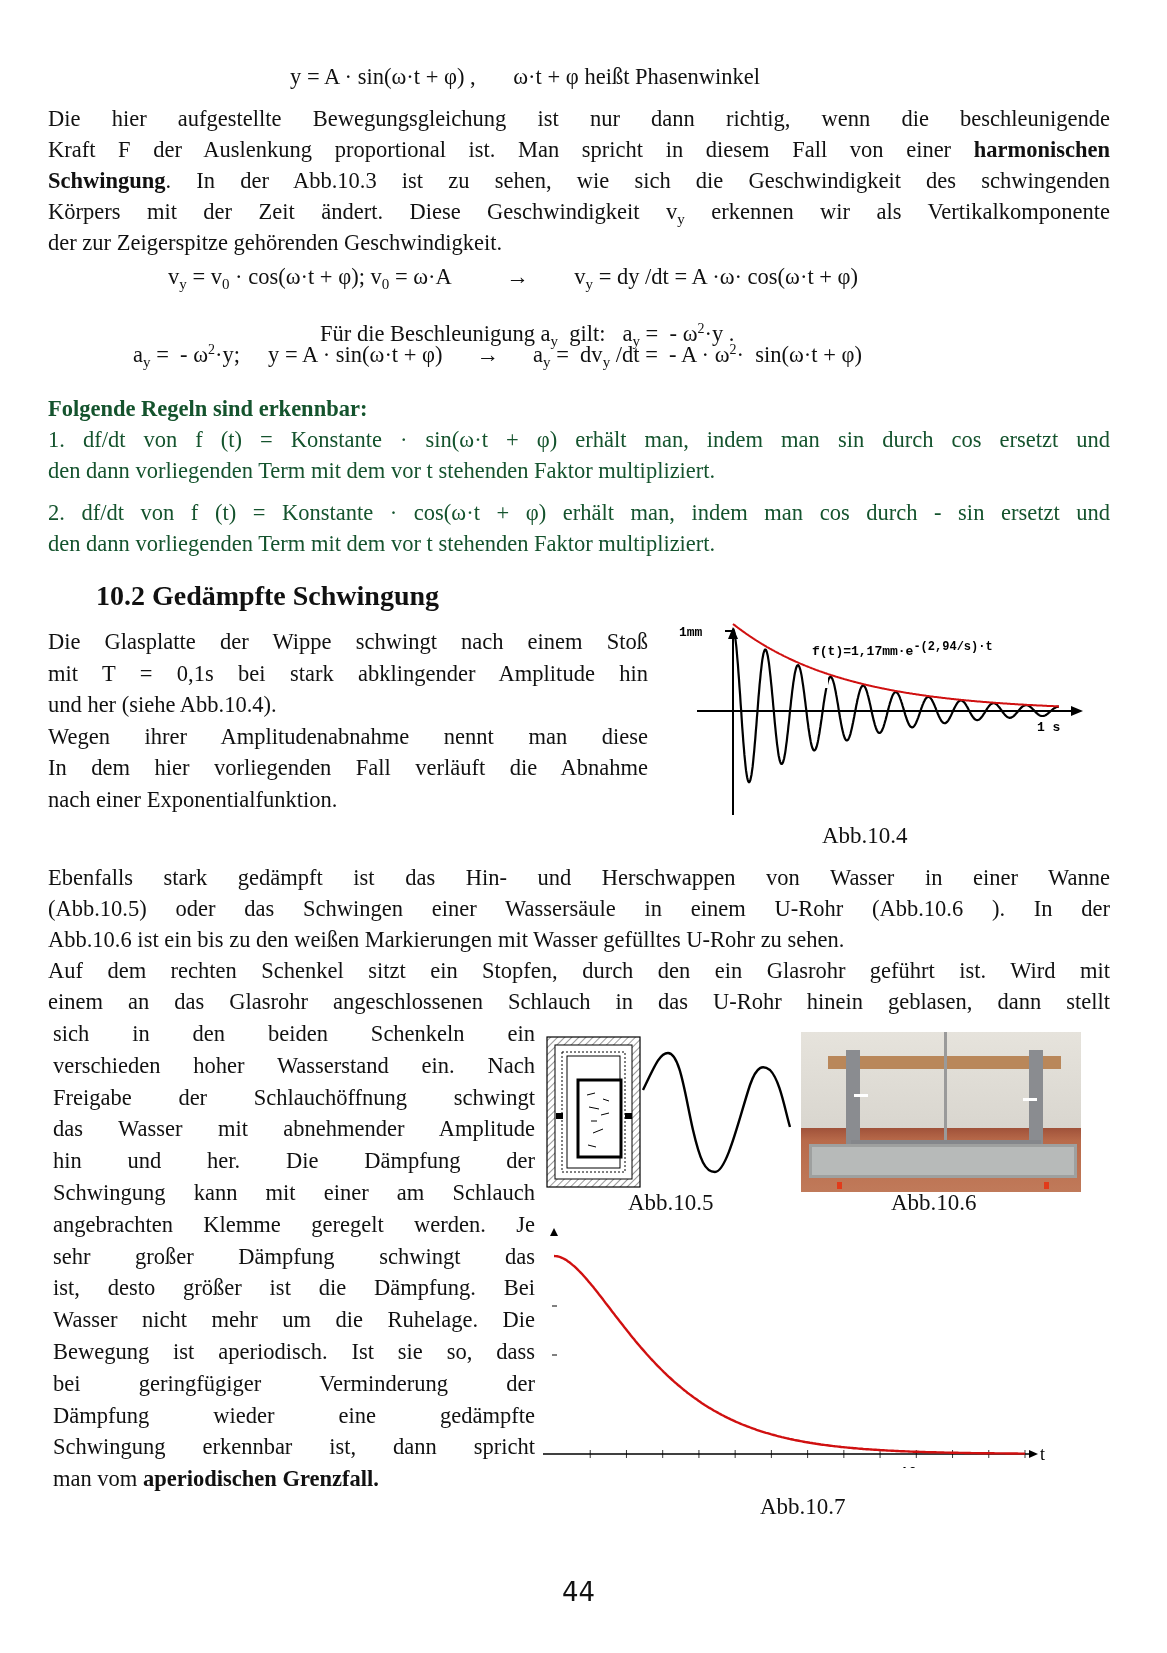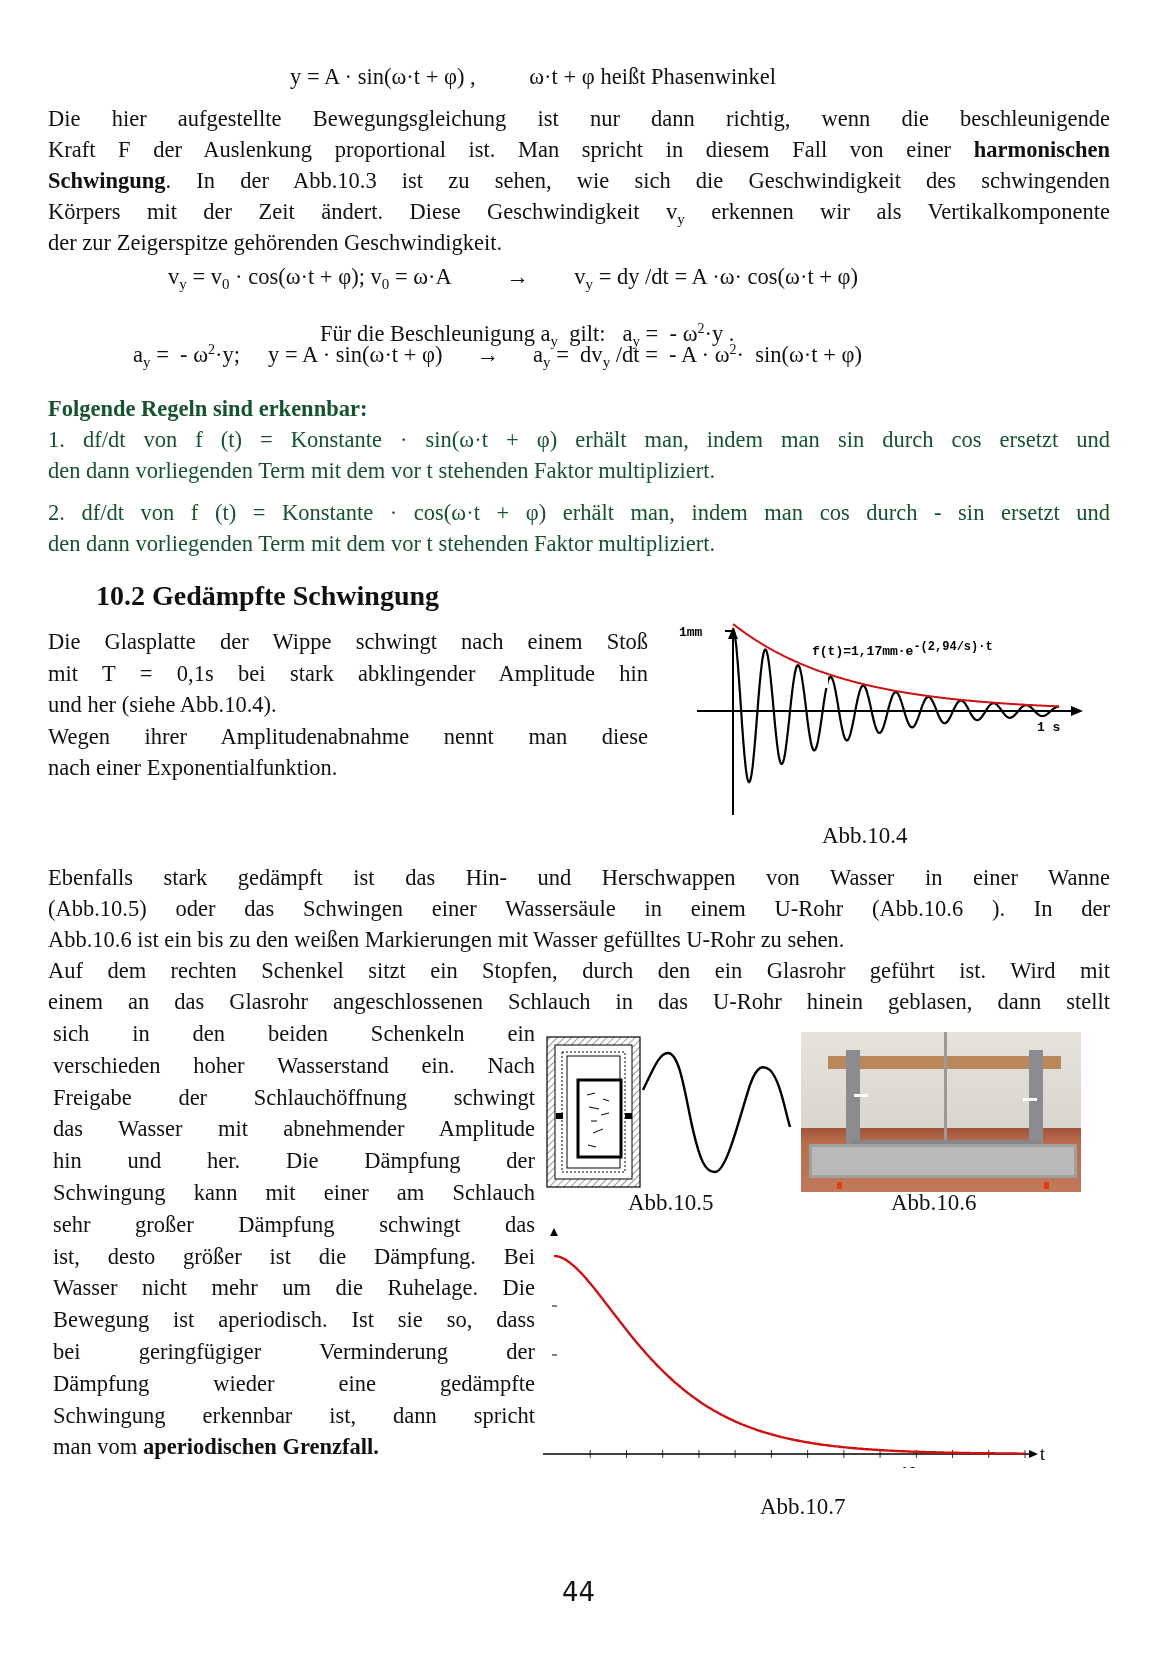"ω·t + φ heißt Phasenwinkel" span { margin-left: 48px -> 32px }
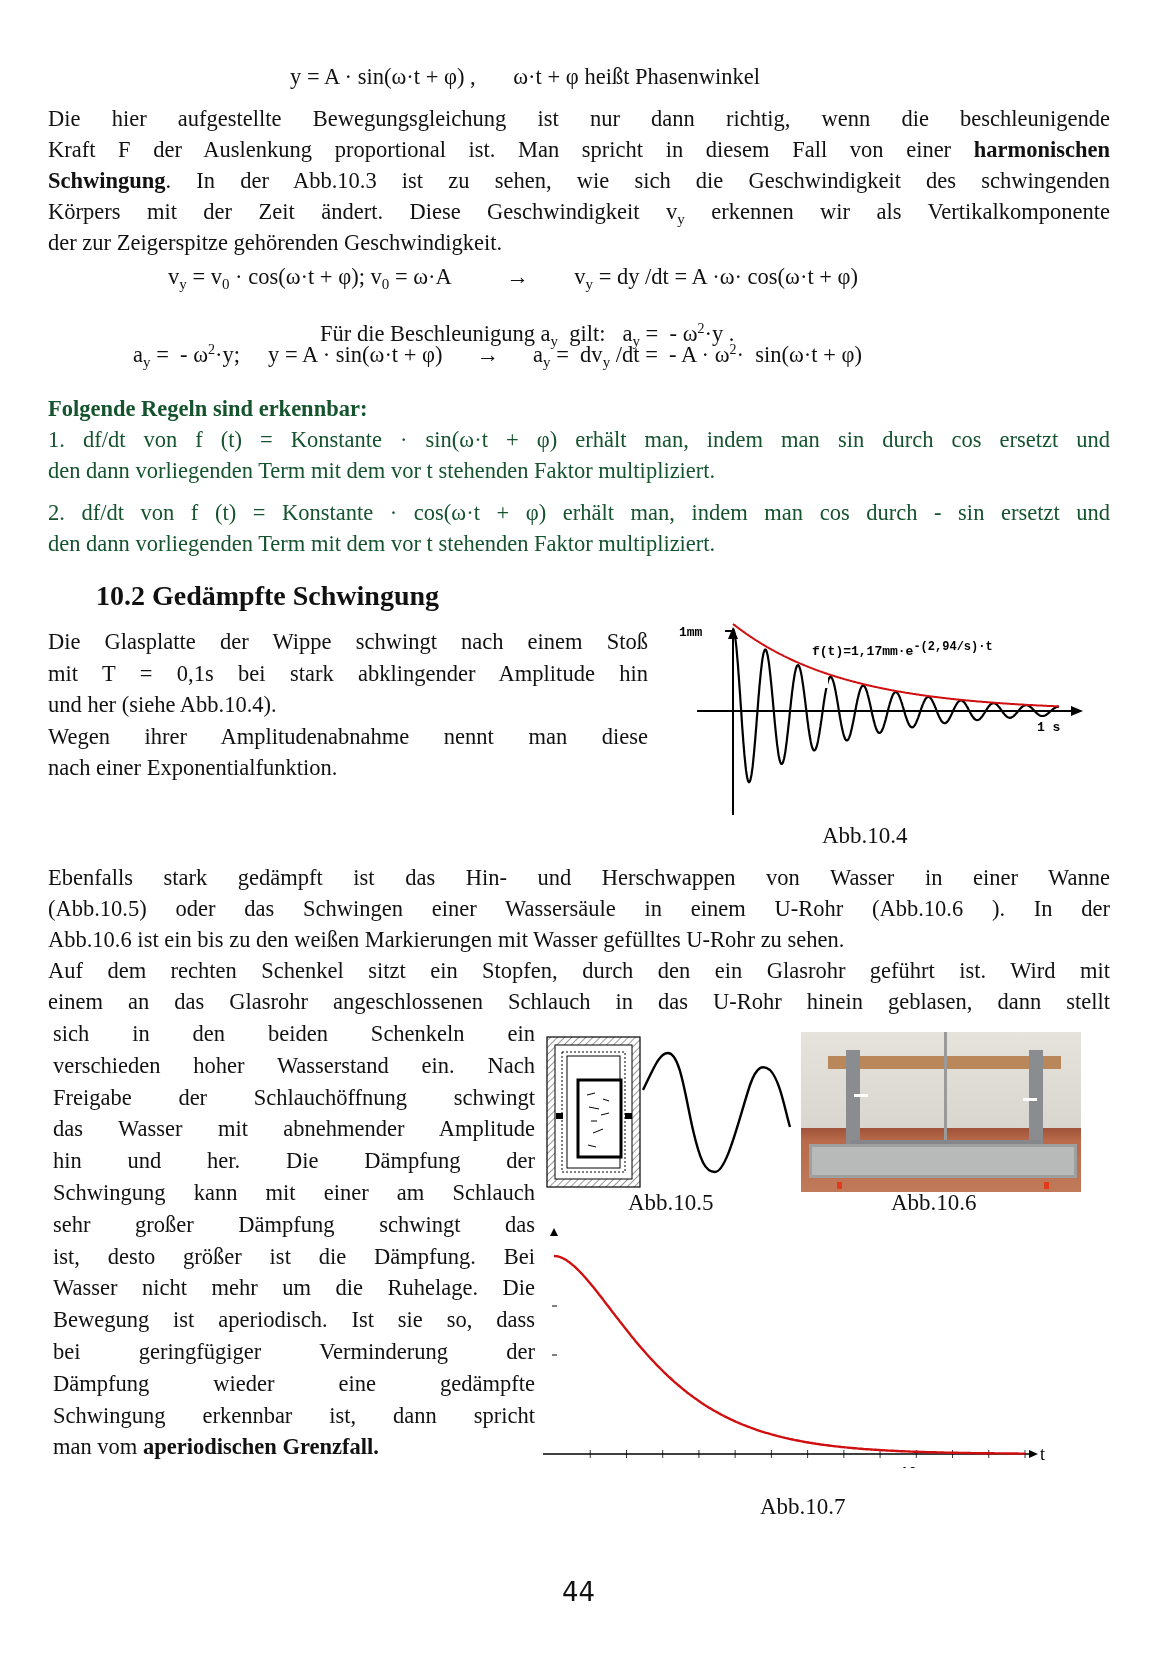"In dem hier vorliegenden Fall" div.just { html: none -> <div>In dem hier vorliegenden Fall verläuft die Abnahme</div> }
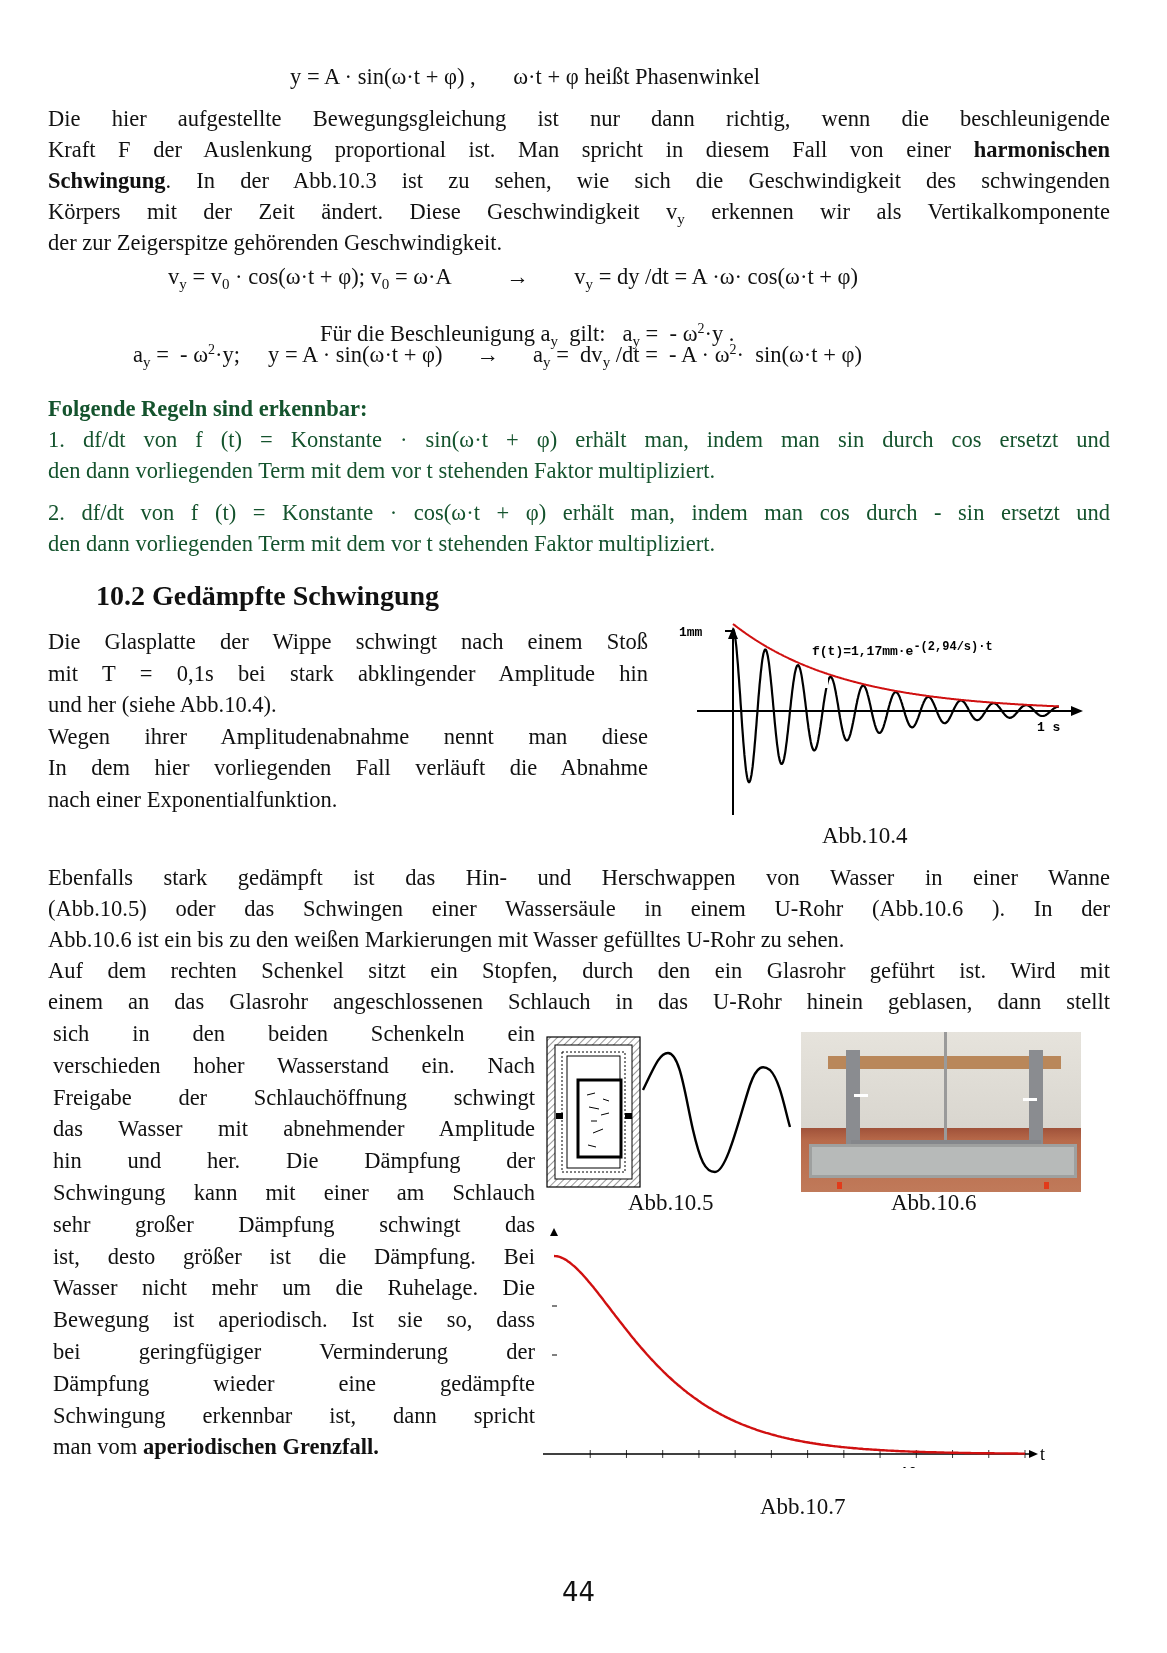"angebrachten Klemme geregelt werden. Je" div.just { html: none -> <div>angebrachten Klemme geregelt werden. Je</div> }
